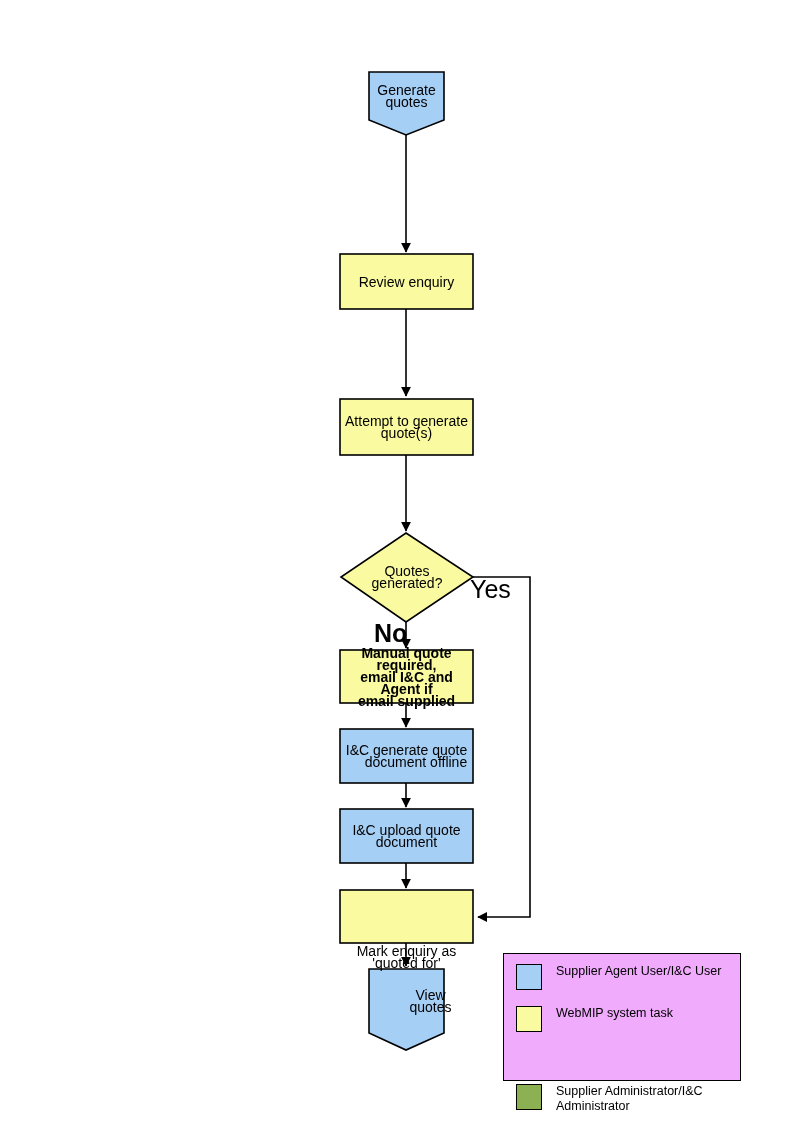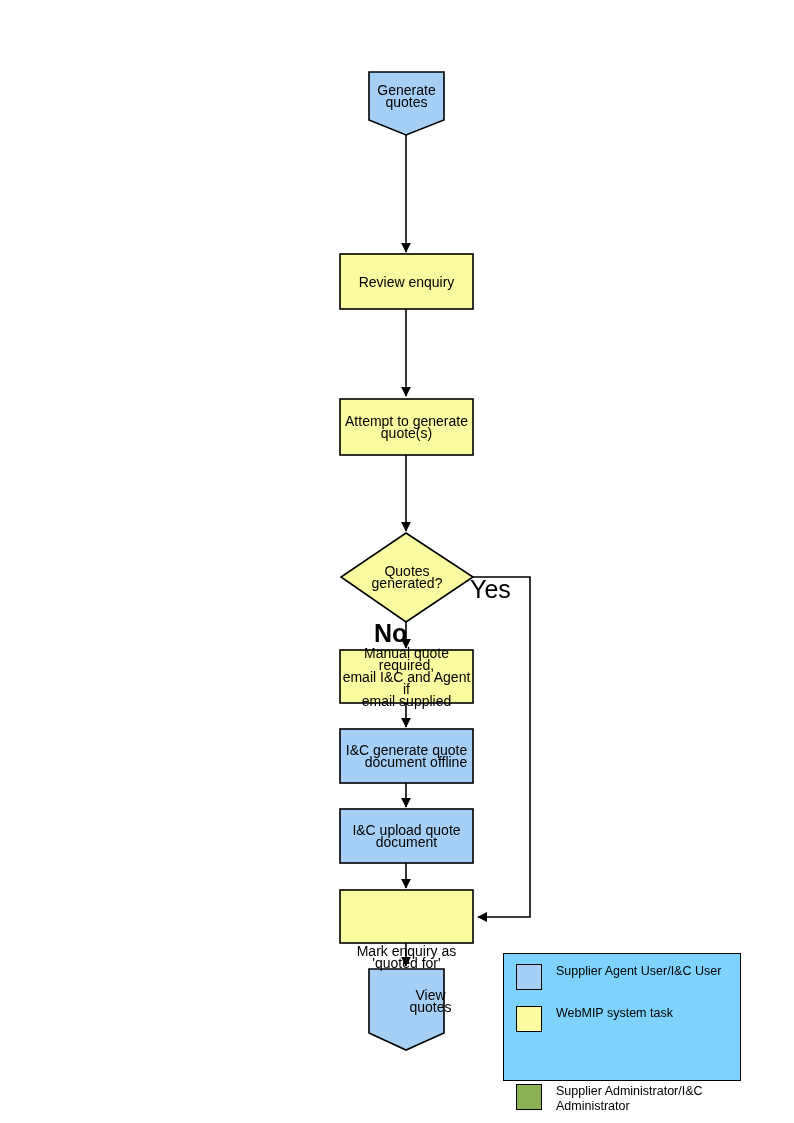"Manual quote required," div.node-label { font-weight: none -> bold }
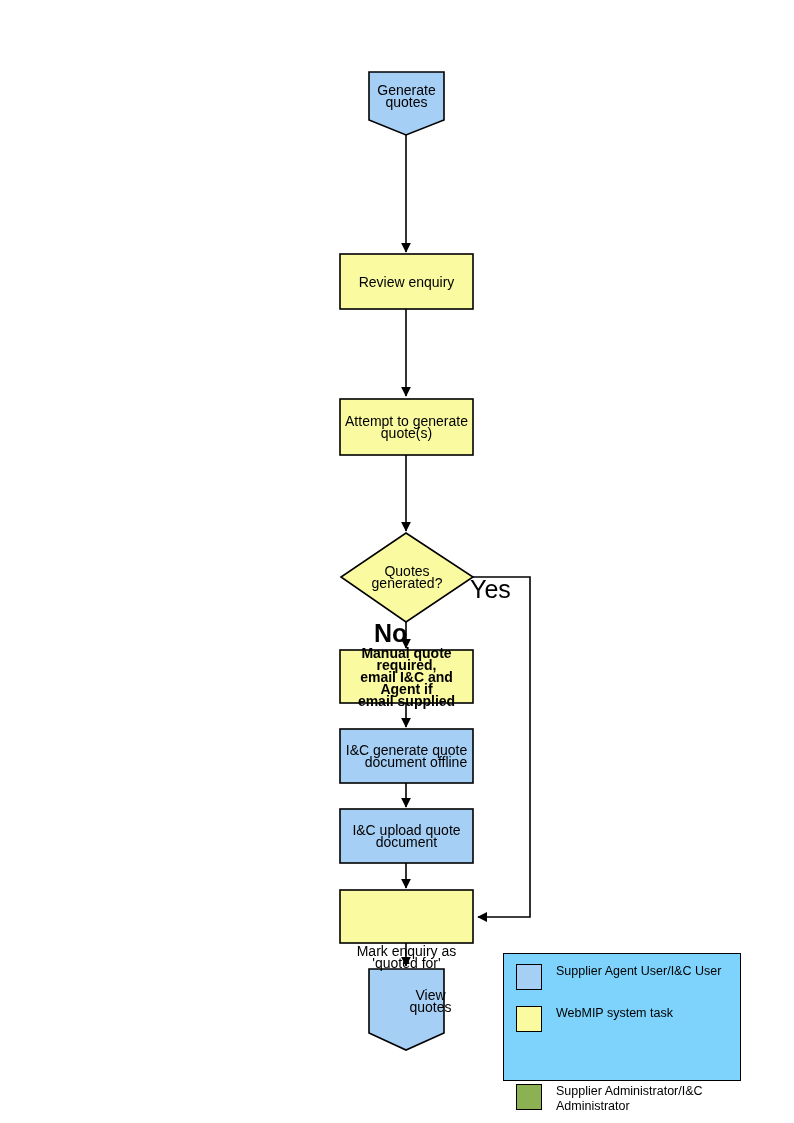"Supplier Agent User/I&C User" .legend-box { background: #7dd3fc -> #f0abfc }
